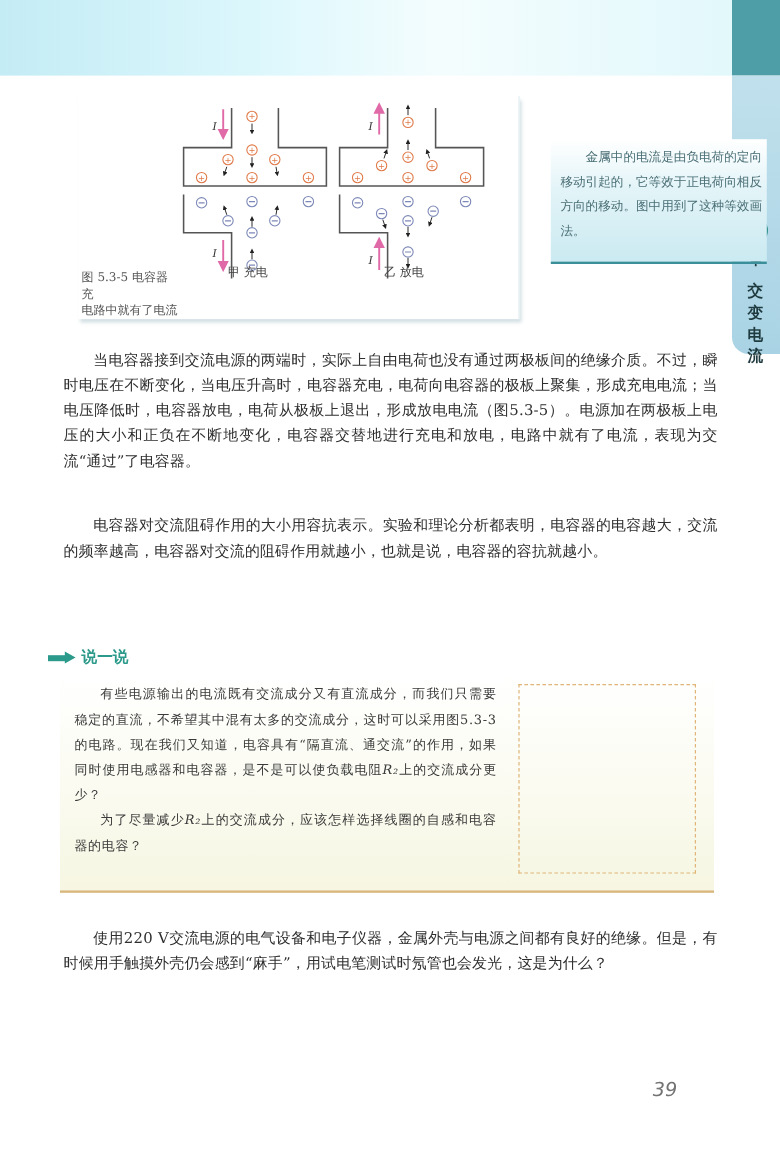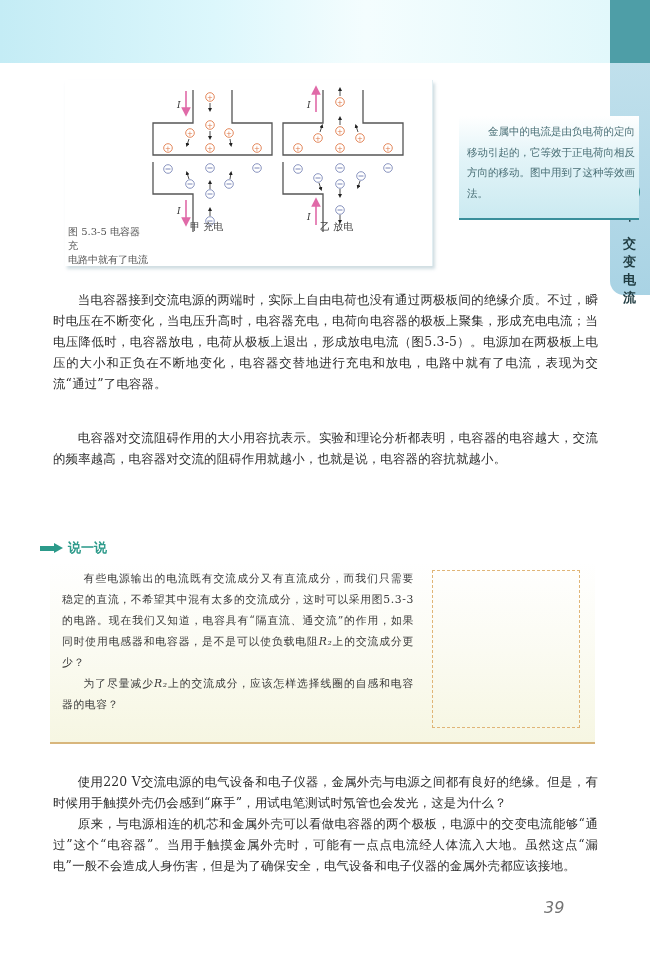"原来，与电源相连的机芯和金属外壳可以看做电容器的两个极板，电源中的交变电流能够“" p { html: <p>原来，与电源相连的机芯和金属外壳可以看做电容器的两个极板，电源中的交变电流能够“通过”这个“电容器”。当用手触摸金属外壳时，可能有一点点电流经人体流入大地。虽然这点“漏电”一般不会造成人身伤害，但是为了确保安全，电气设备和电子仪器的金属外壳都应该接地。</p> -> none }
